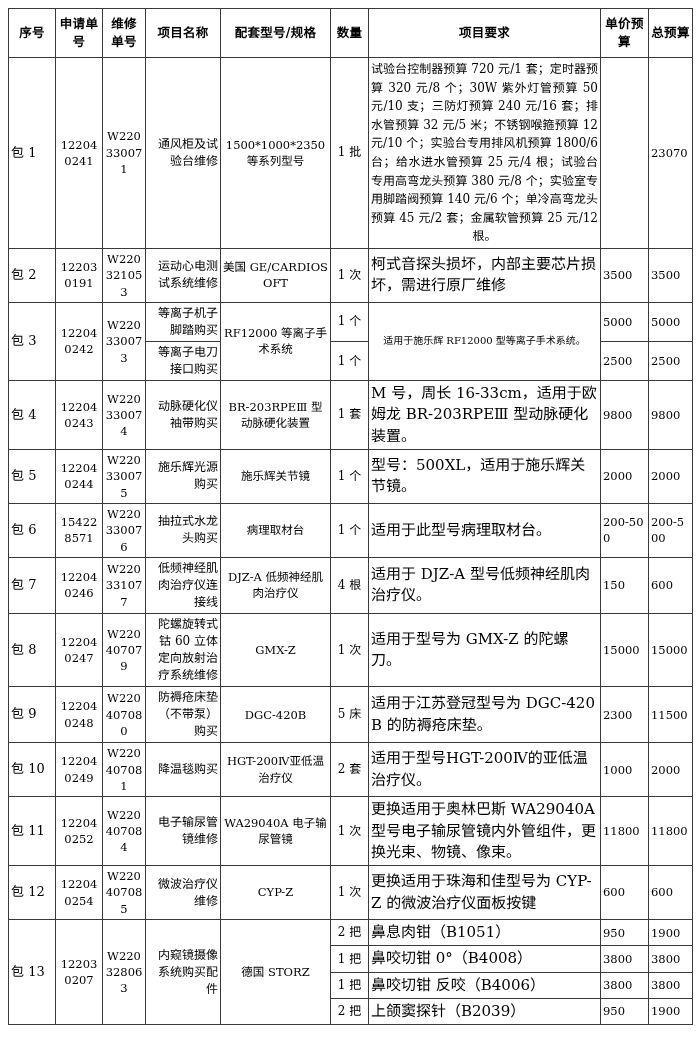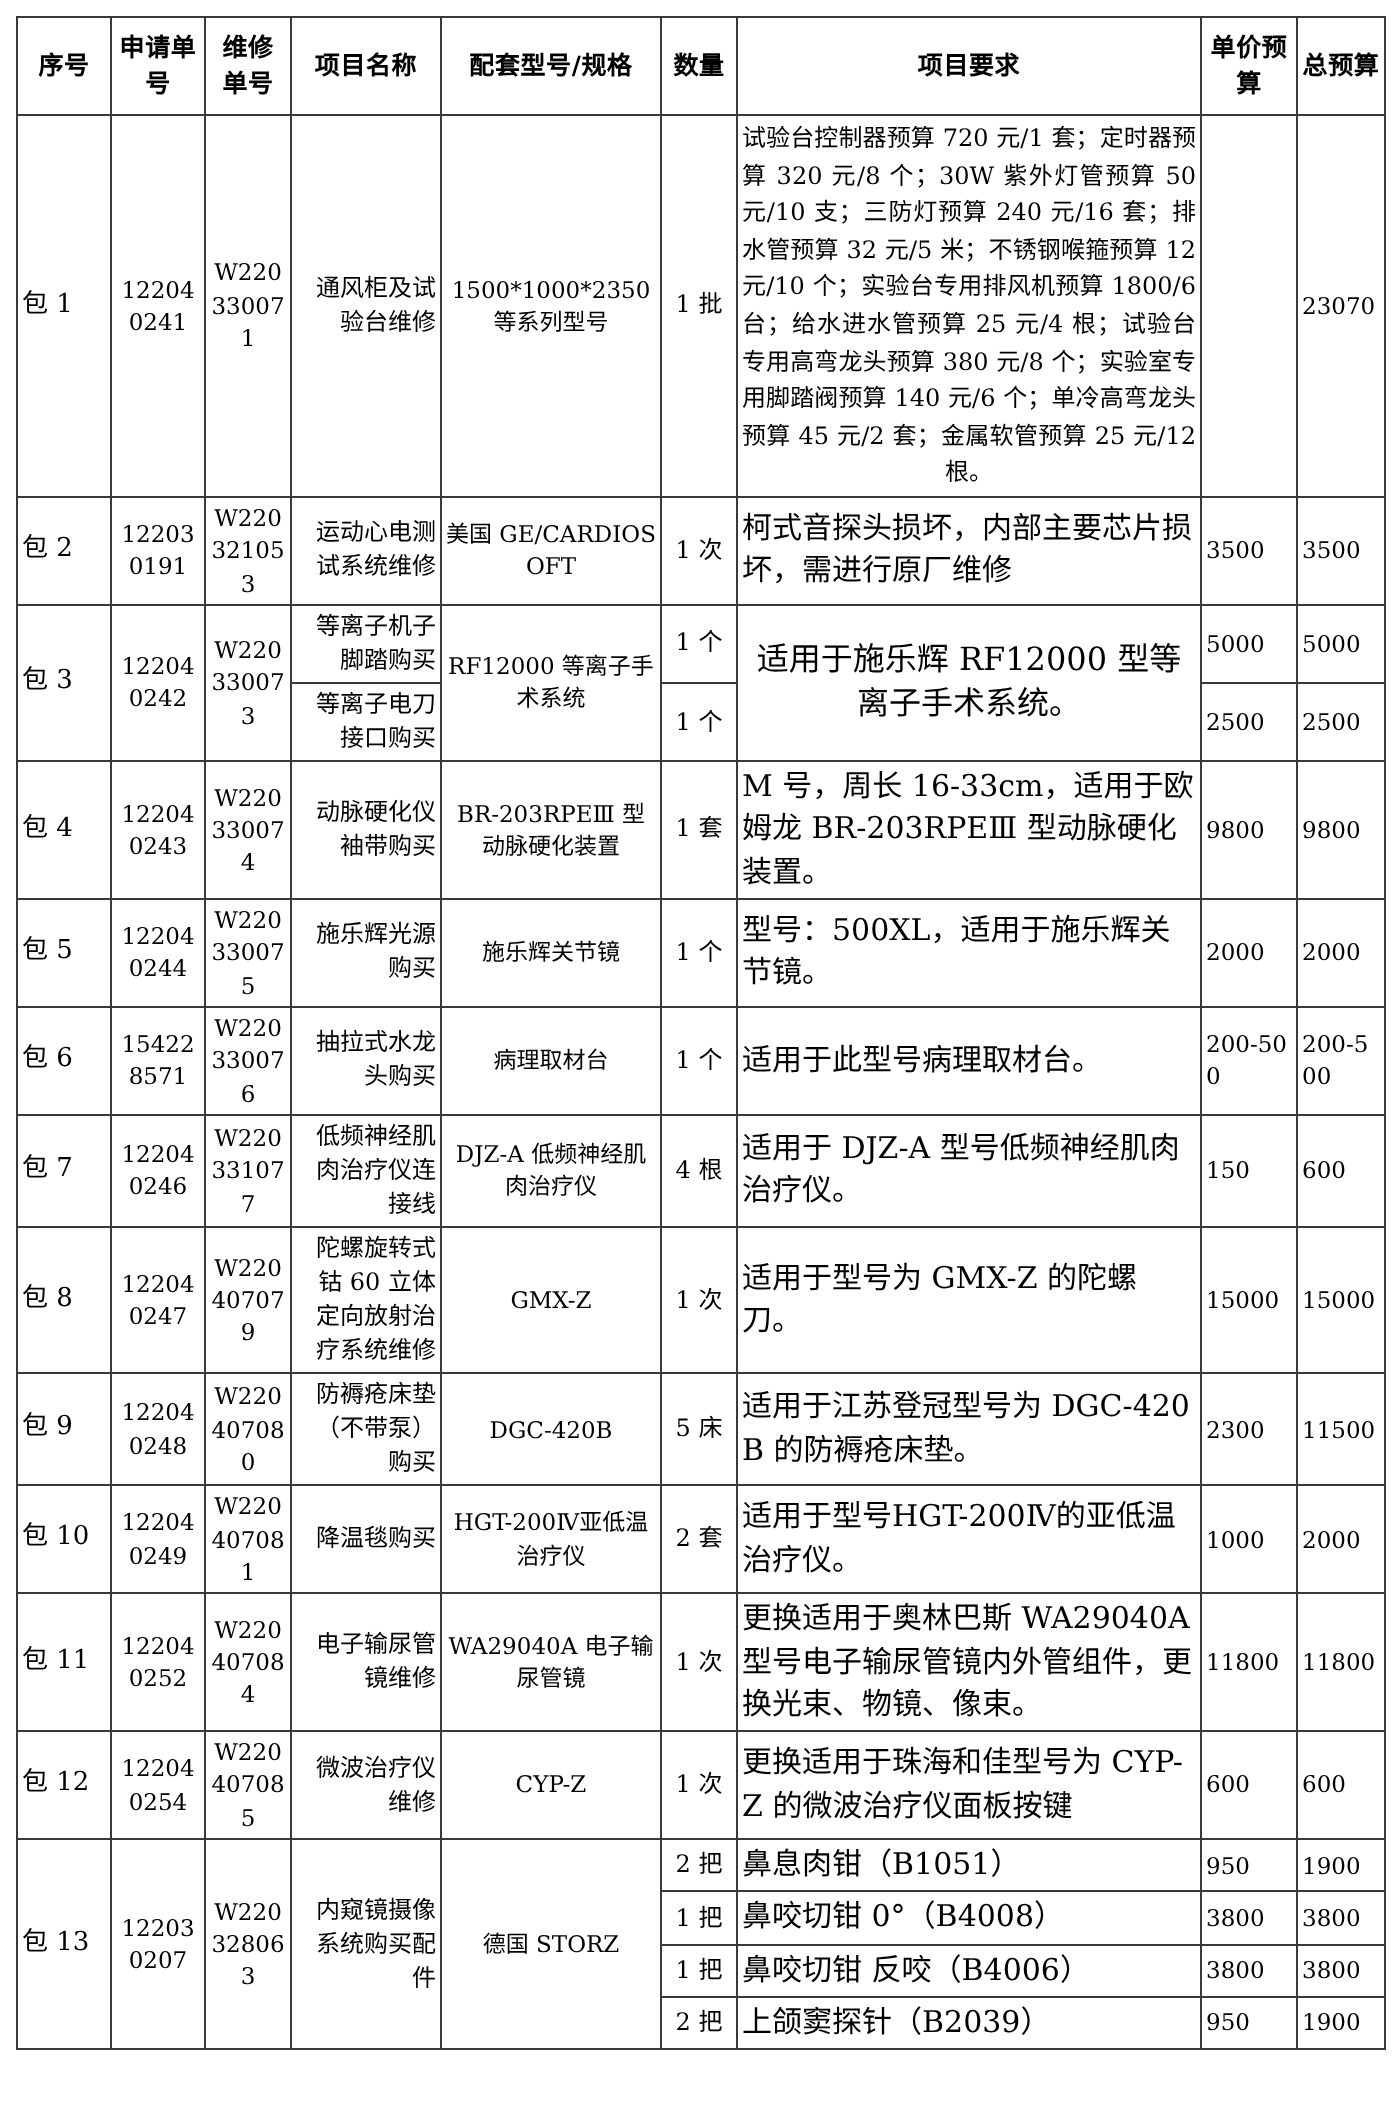"适用于施乐辉 RF12000 型等离子手术系统。" td.req-ctr { font-size: 16px -> 10px }
